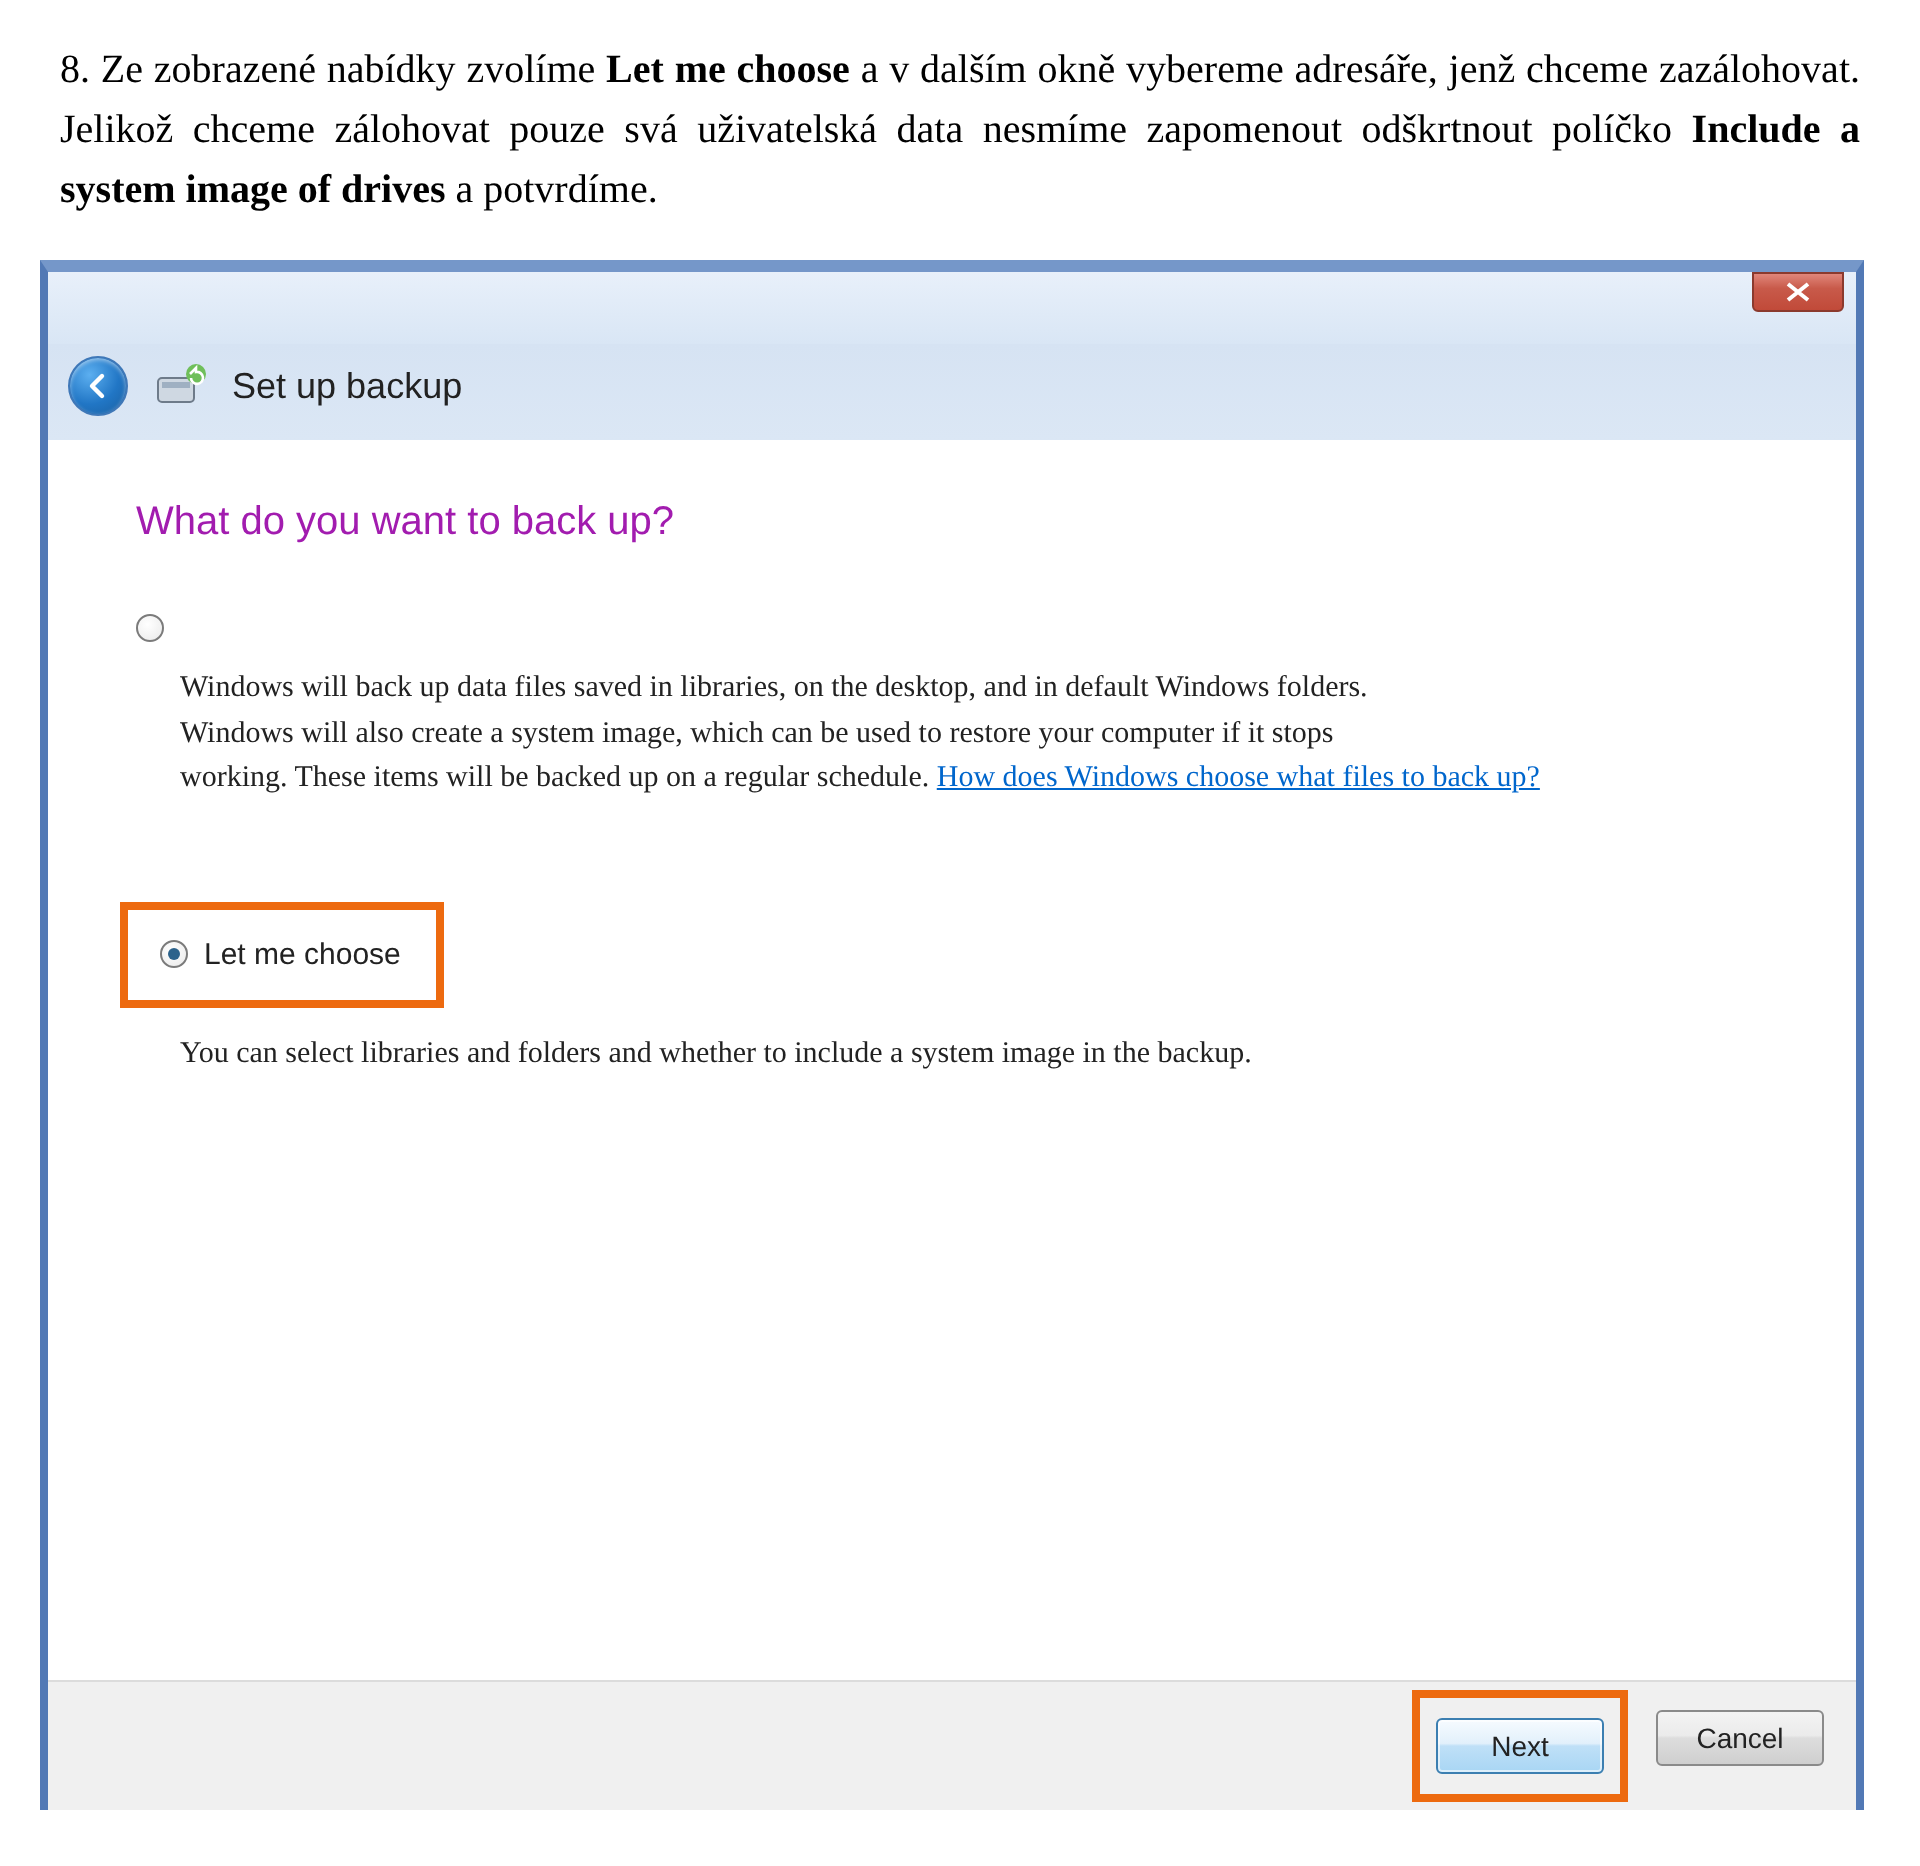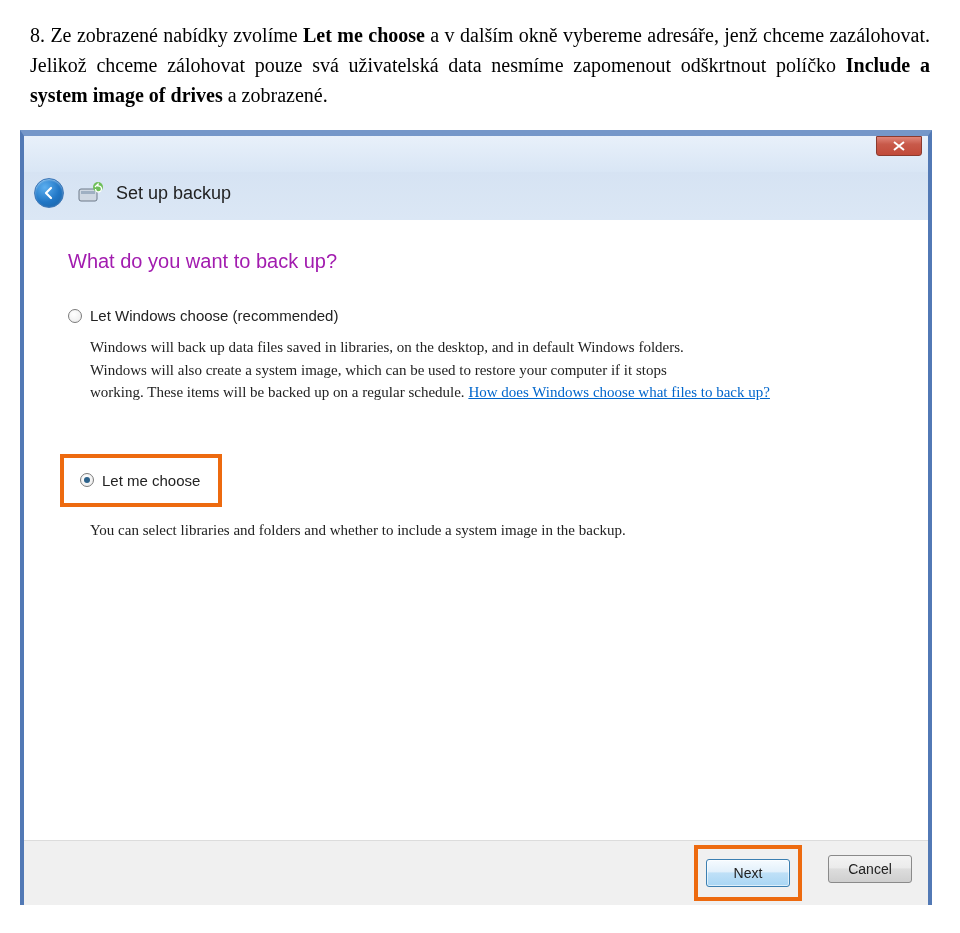"a zobrazené." span { text: zobrazené -> potvrdíme }
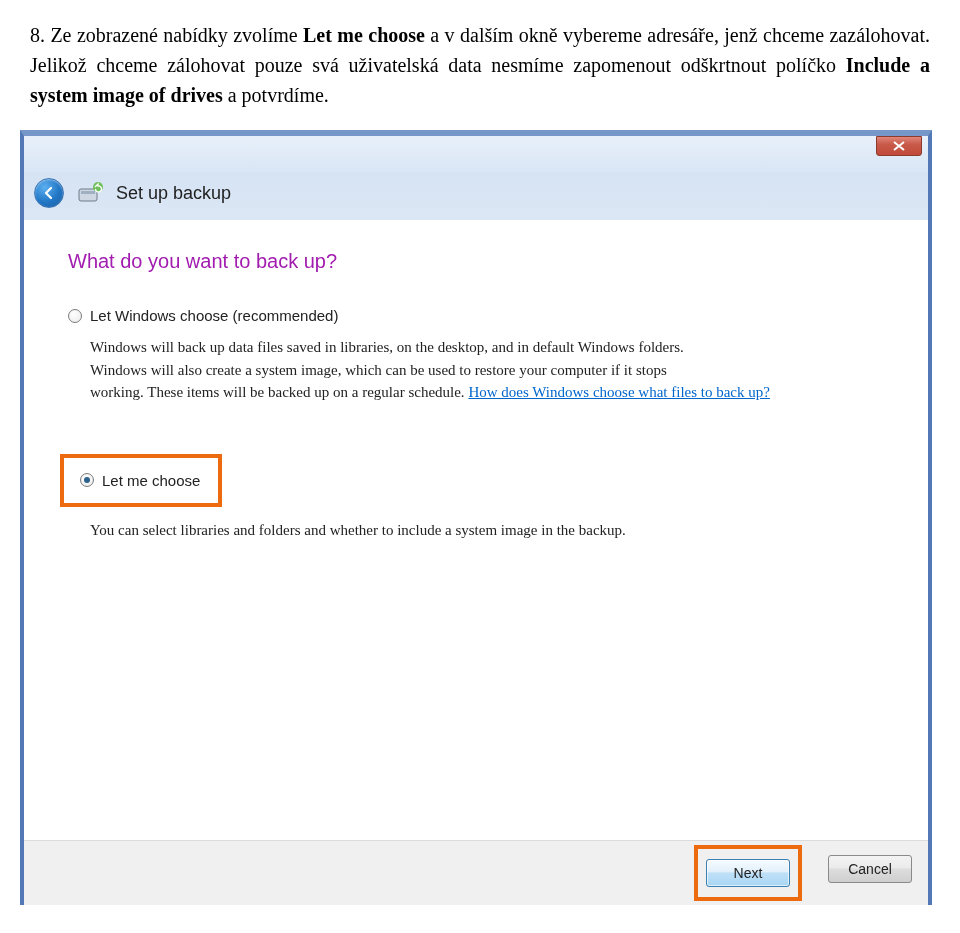"Let Windows choose (recommended)" div.radio-label { html: <div>Let Windows choose (recommended)</div> -> none }
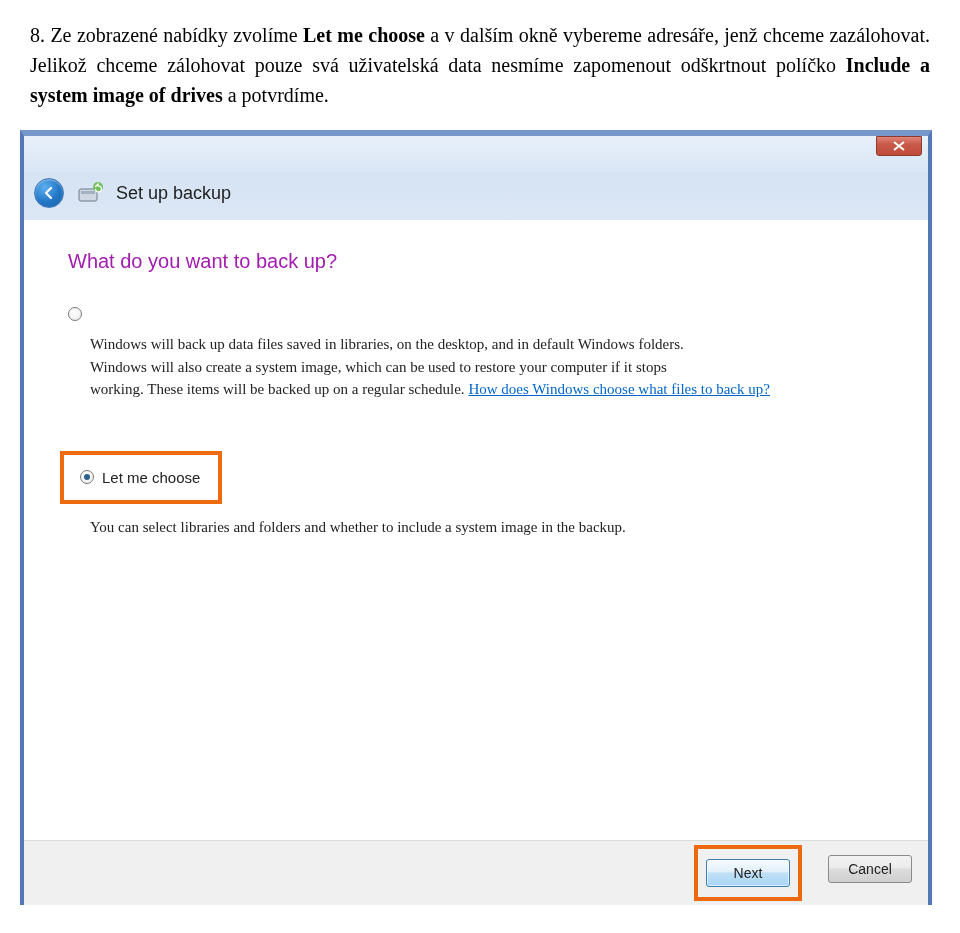"Next" .next-wrap { margin: -10px 16px -> -10px 4px }
